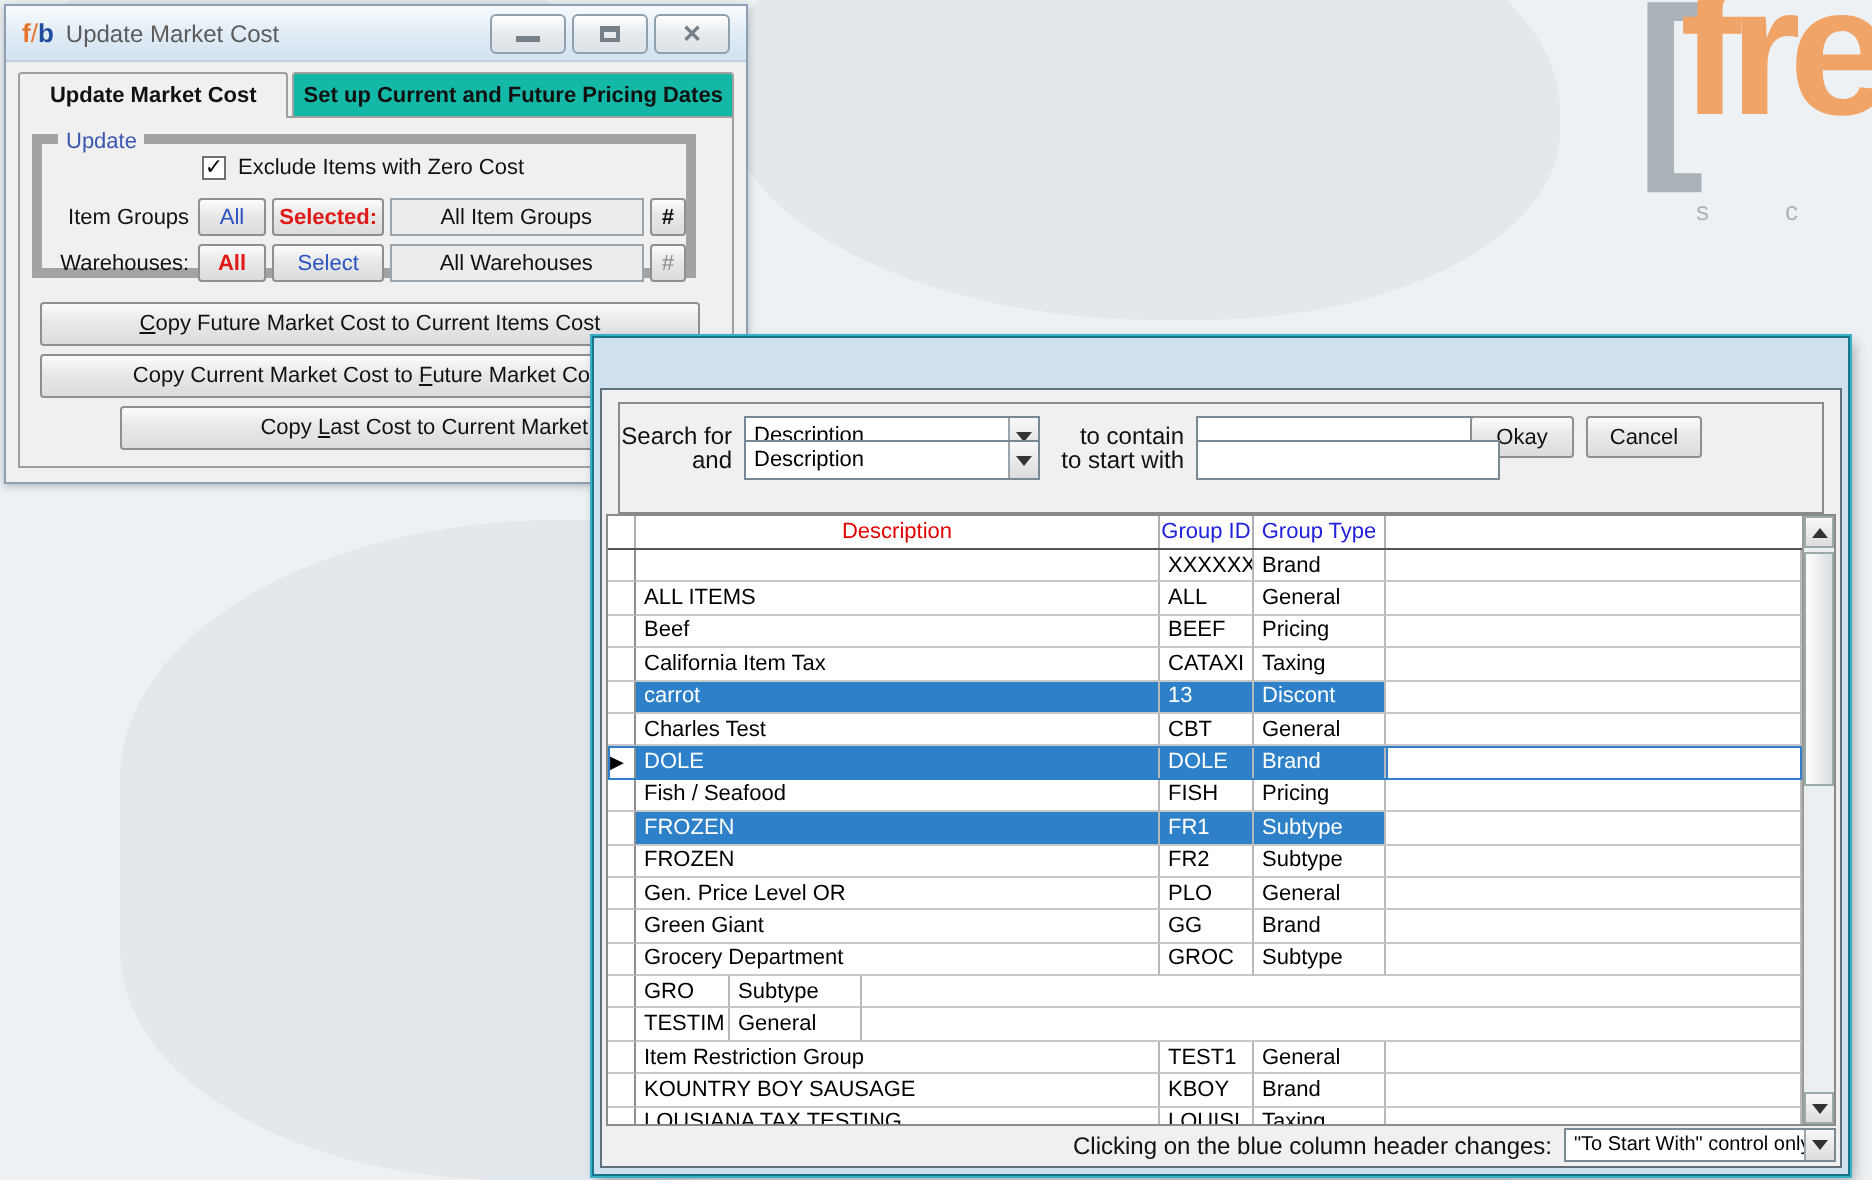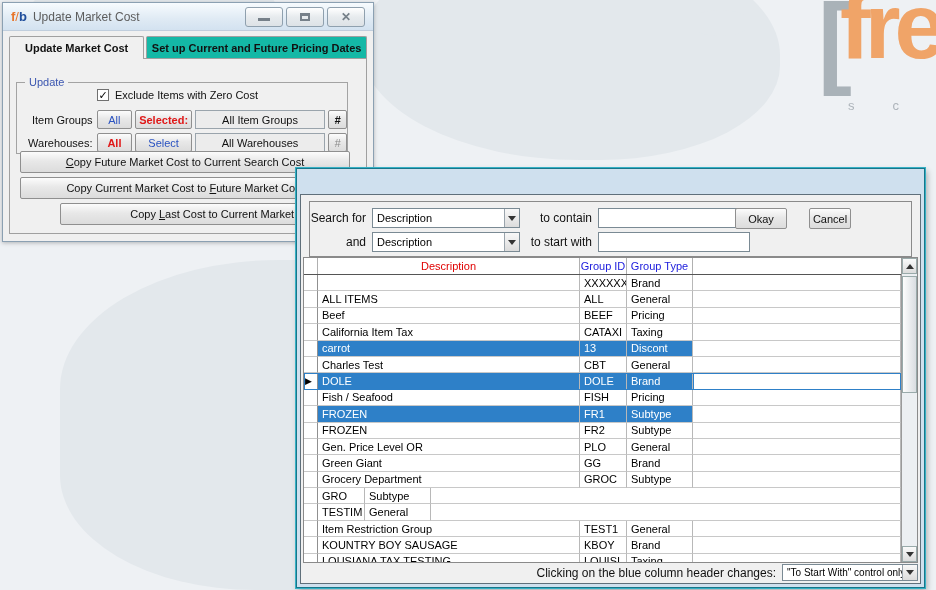"Update" .groupbox { border: 1px solid #a3a3a3 -> 5px solid #a3a3a3; margin-top: 15px -> none }
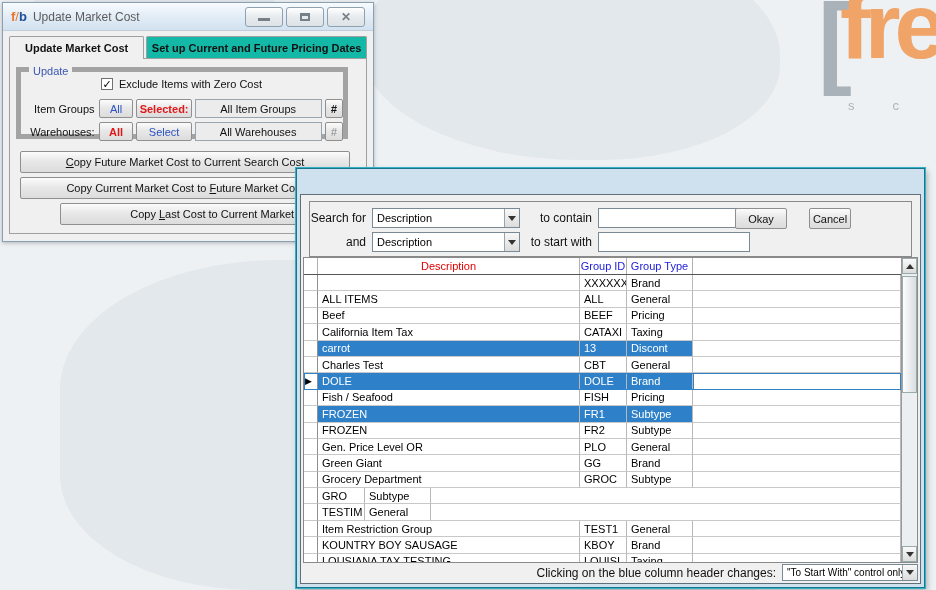"opy Future Market Cost to" span { text: Search -> Items }
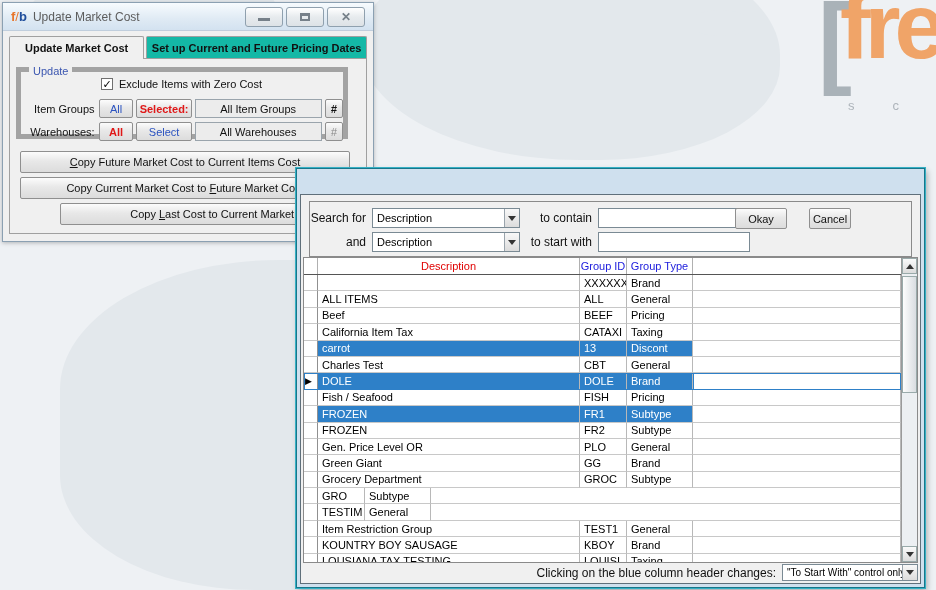"Cancel" .b-cancel { width: 42px -> 58px }
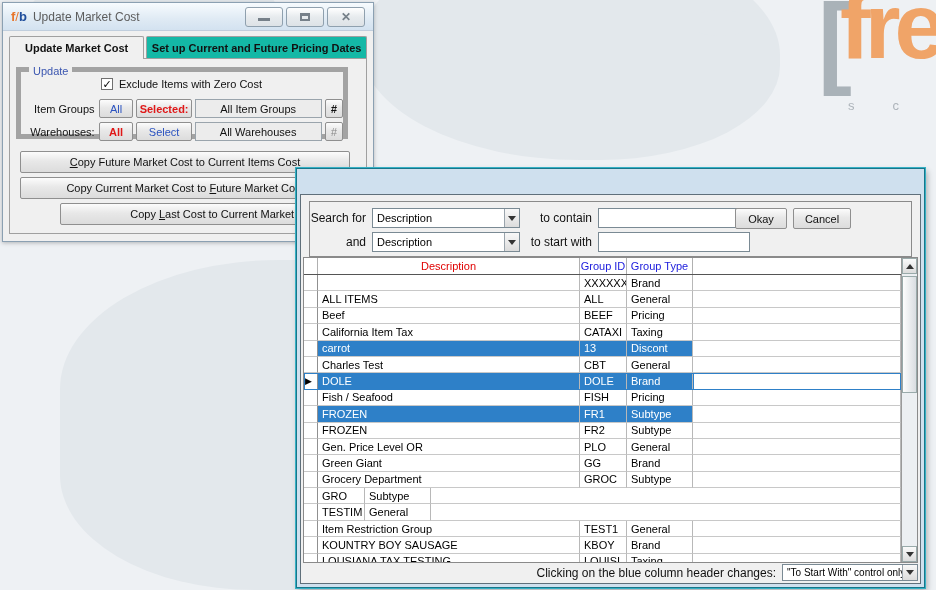"and" .sp-r2 { top: 30px -> 18px }
